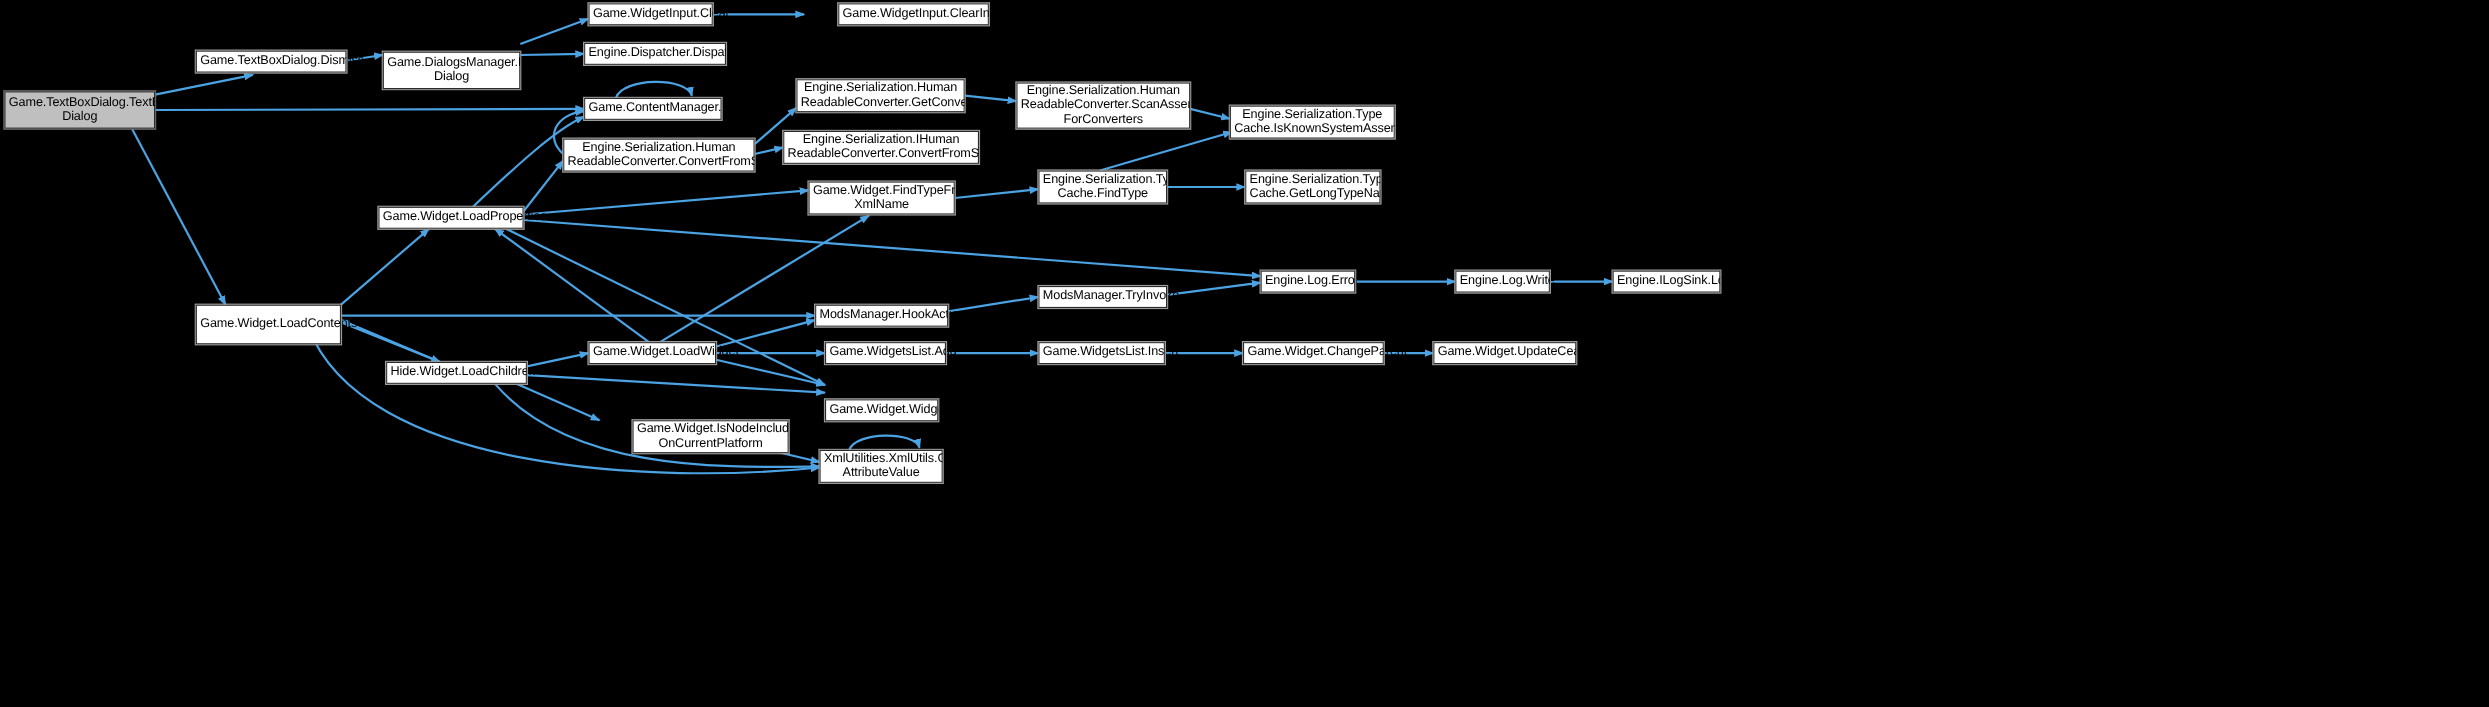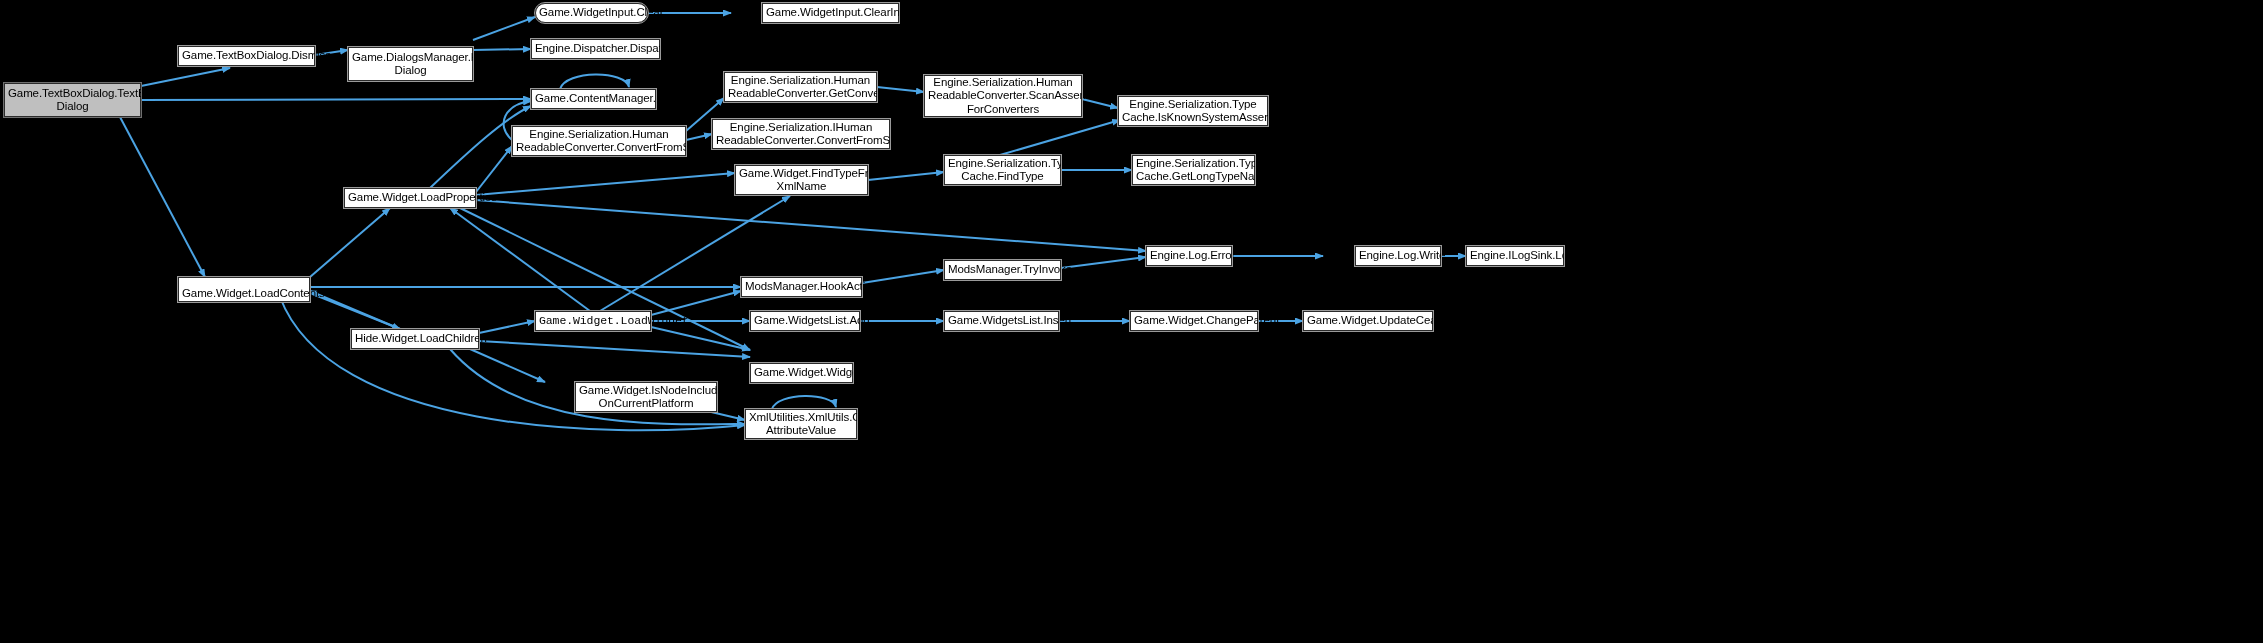"Game.WidgetInput.Clear" div.node { border-radius: 10px -> none }
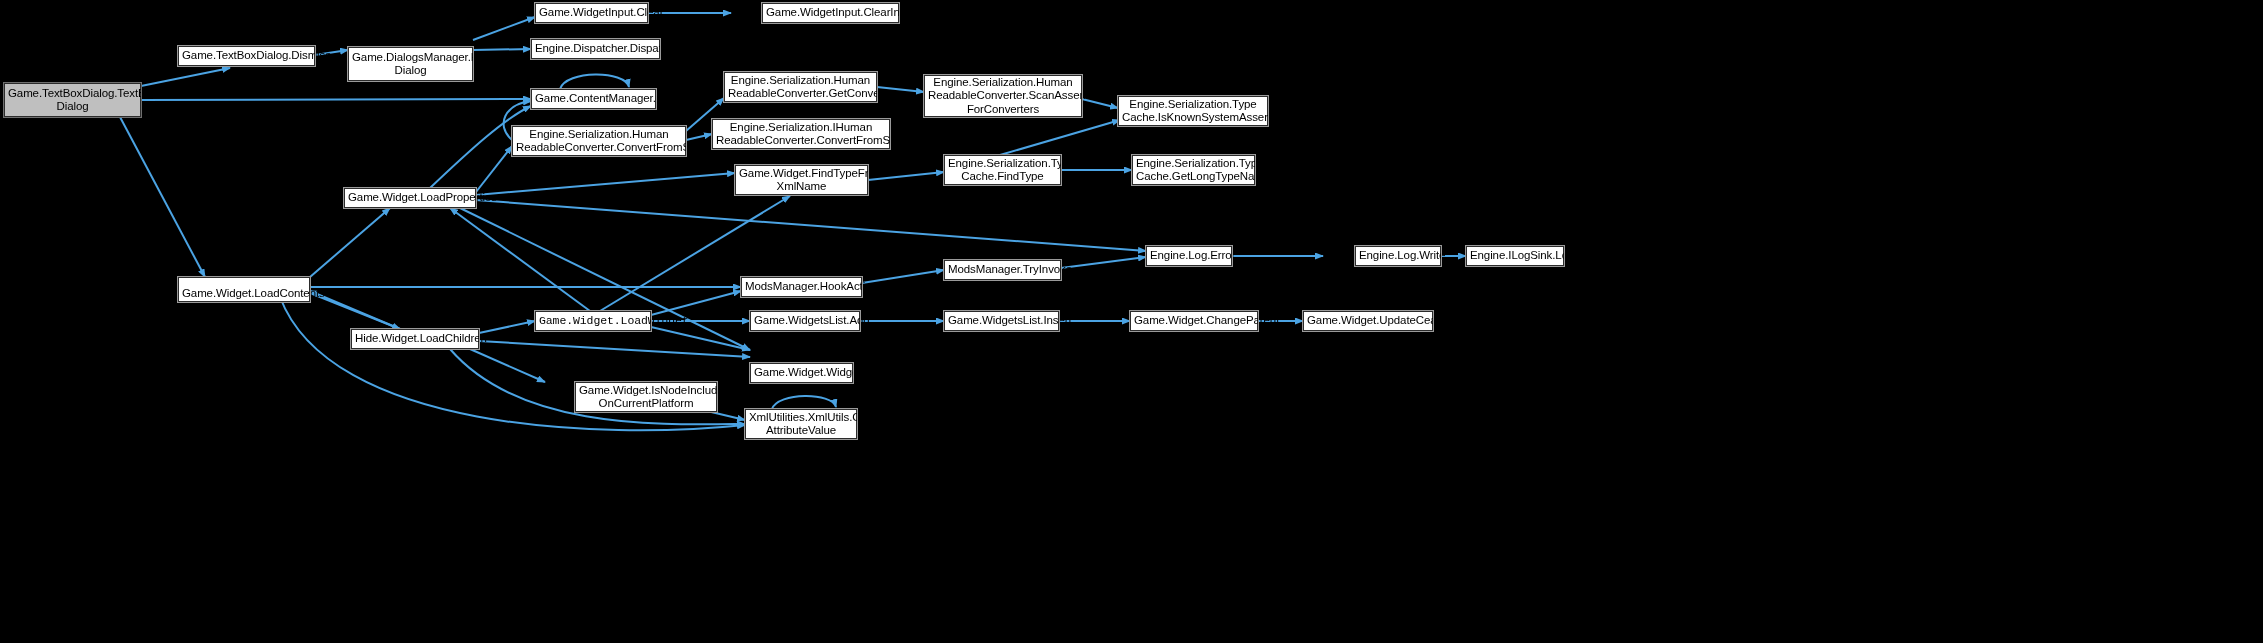"Engine.Log.Write" div.node { margin-left: 32px -> none }
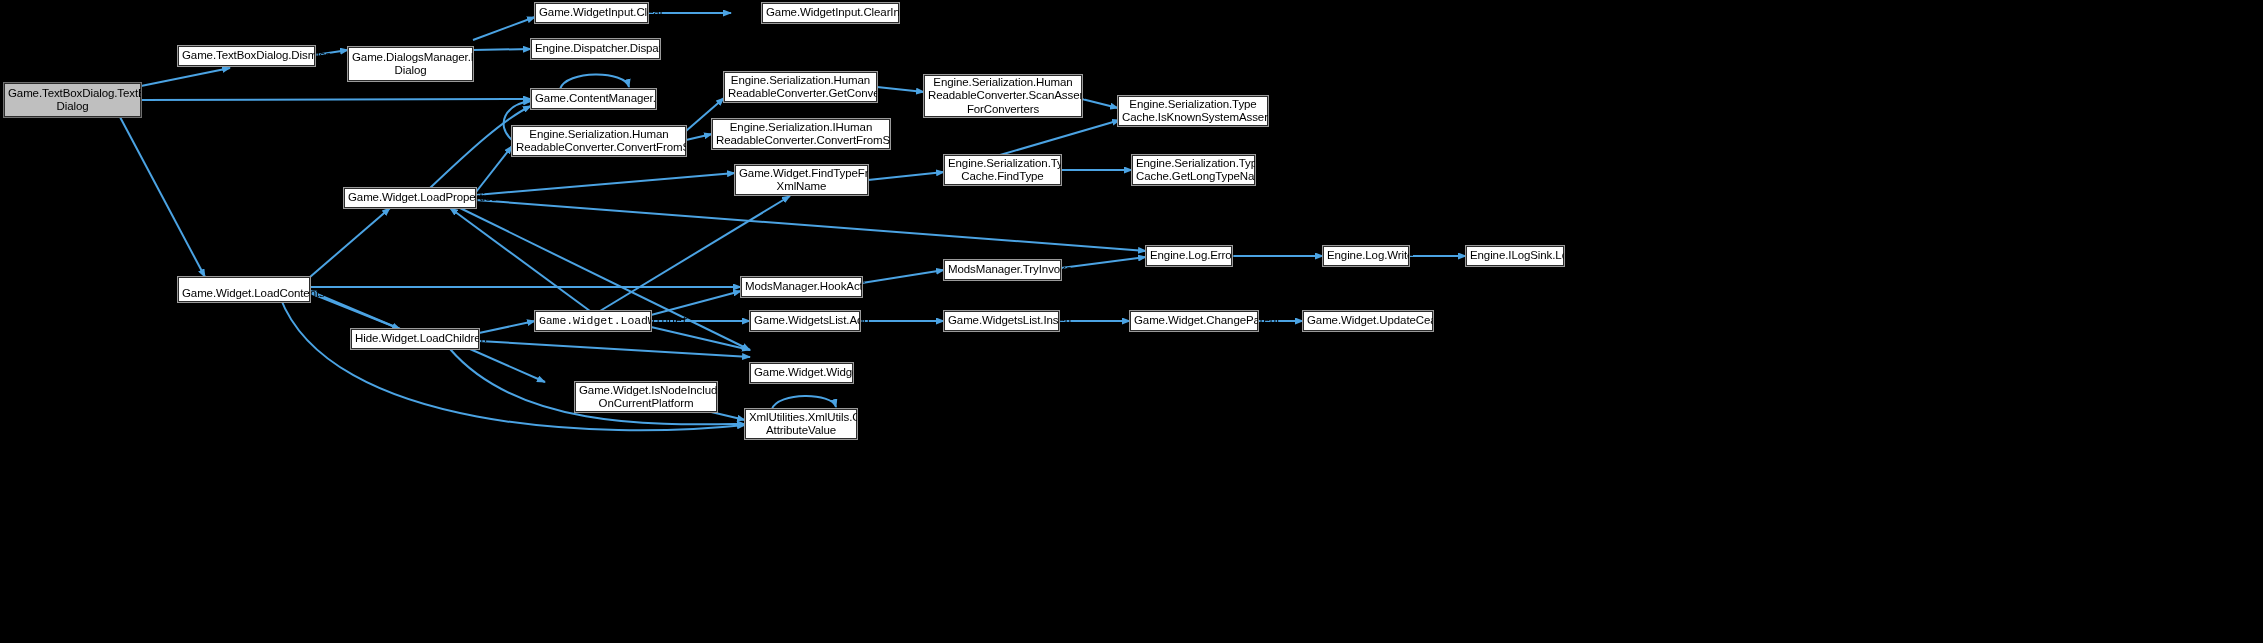"Game.Widget.LoadContents" div.node { align-items: flex-end -> none; height: 25px -> 36px }
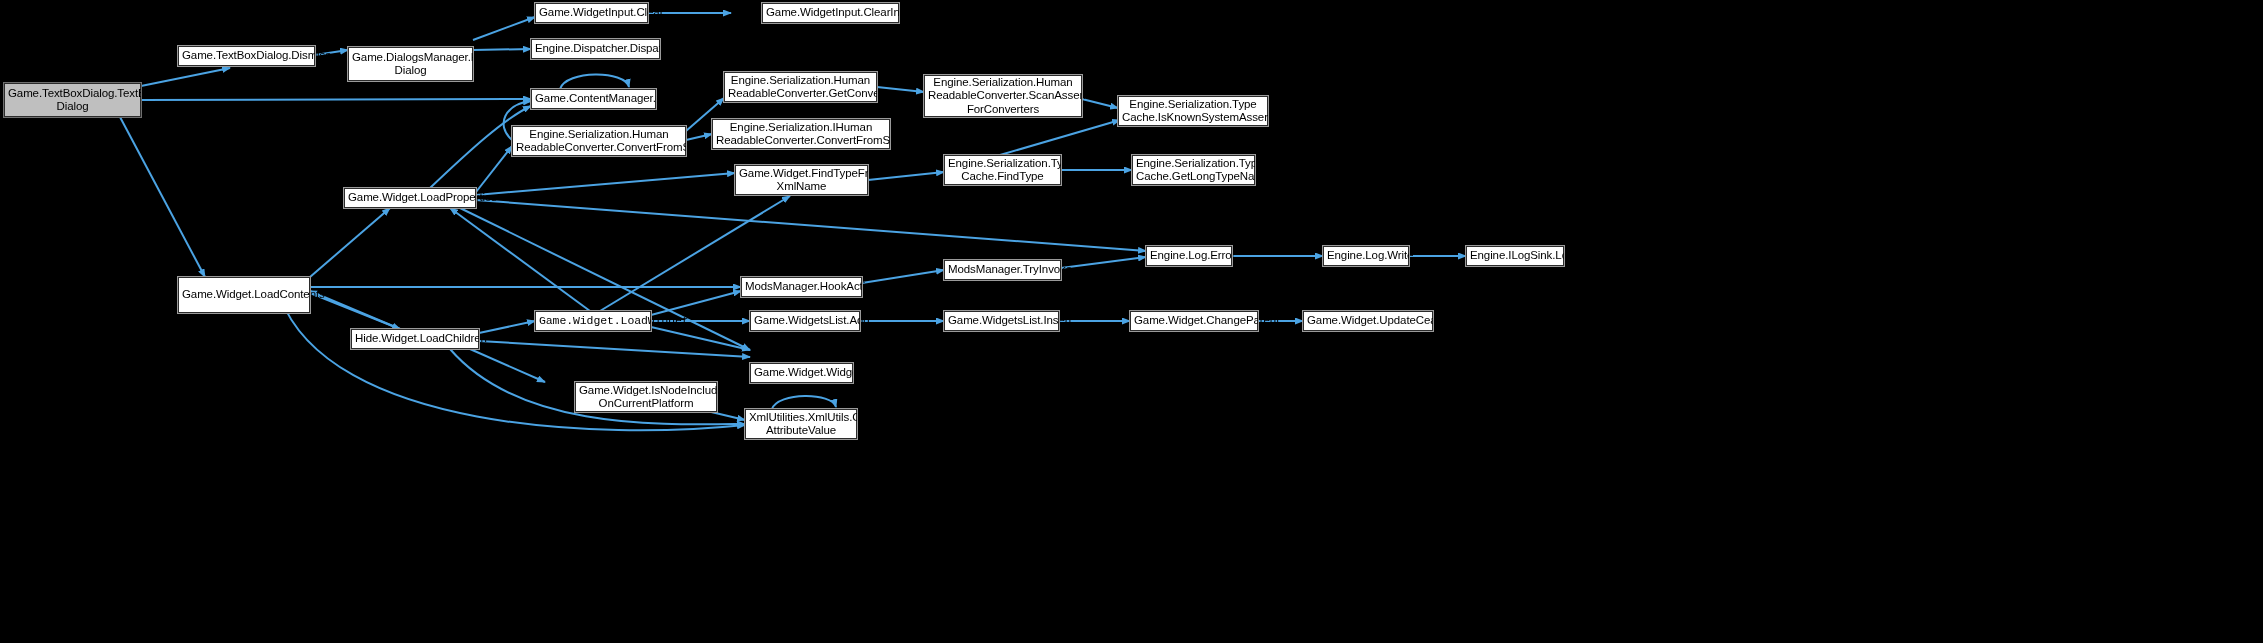"Game.Widget.LoadWidget" div.node { font-family: Liberation Mono, monospace -> none }
